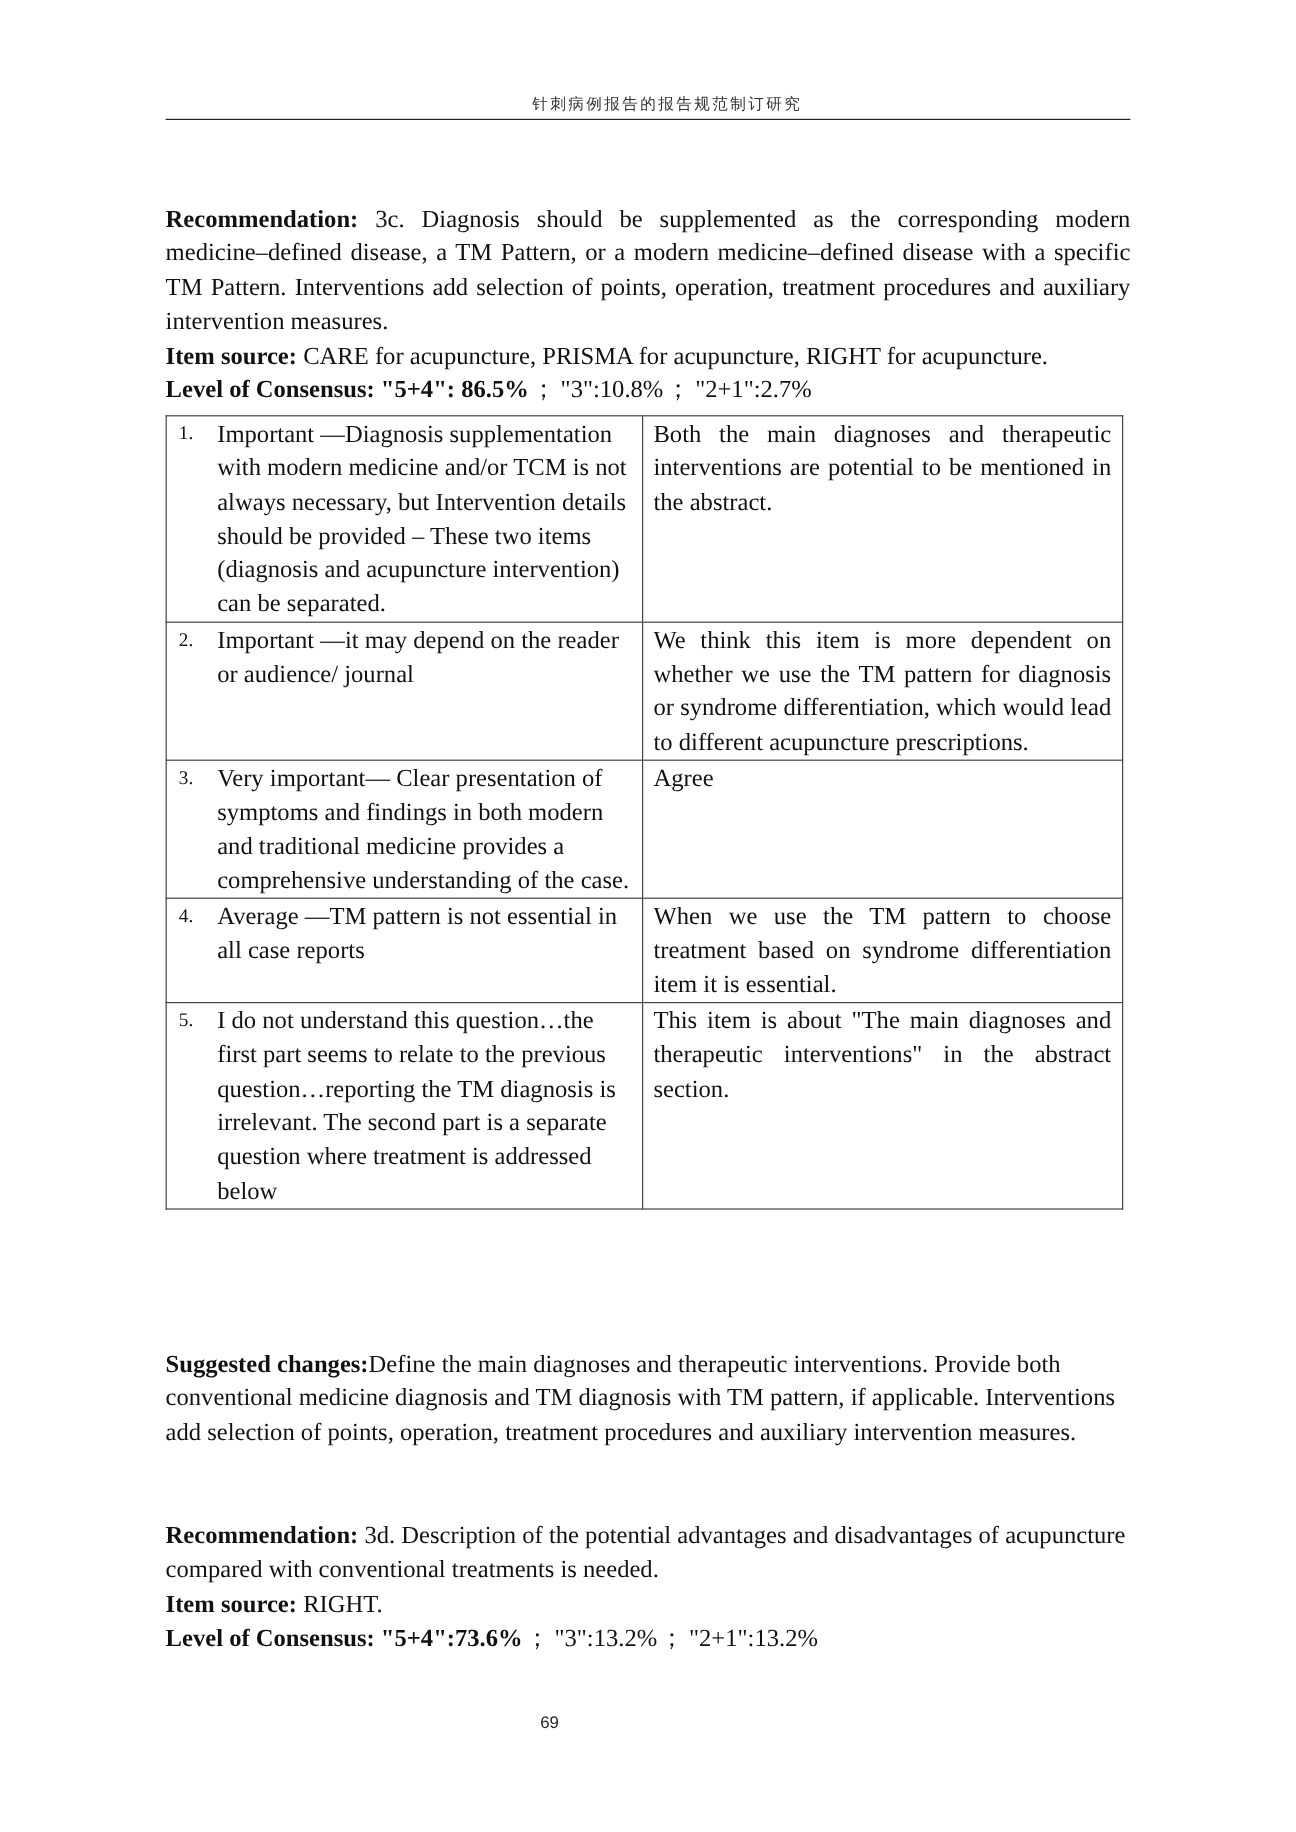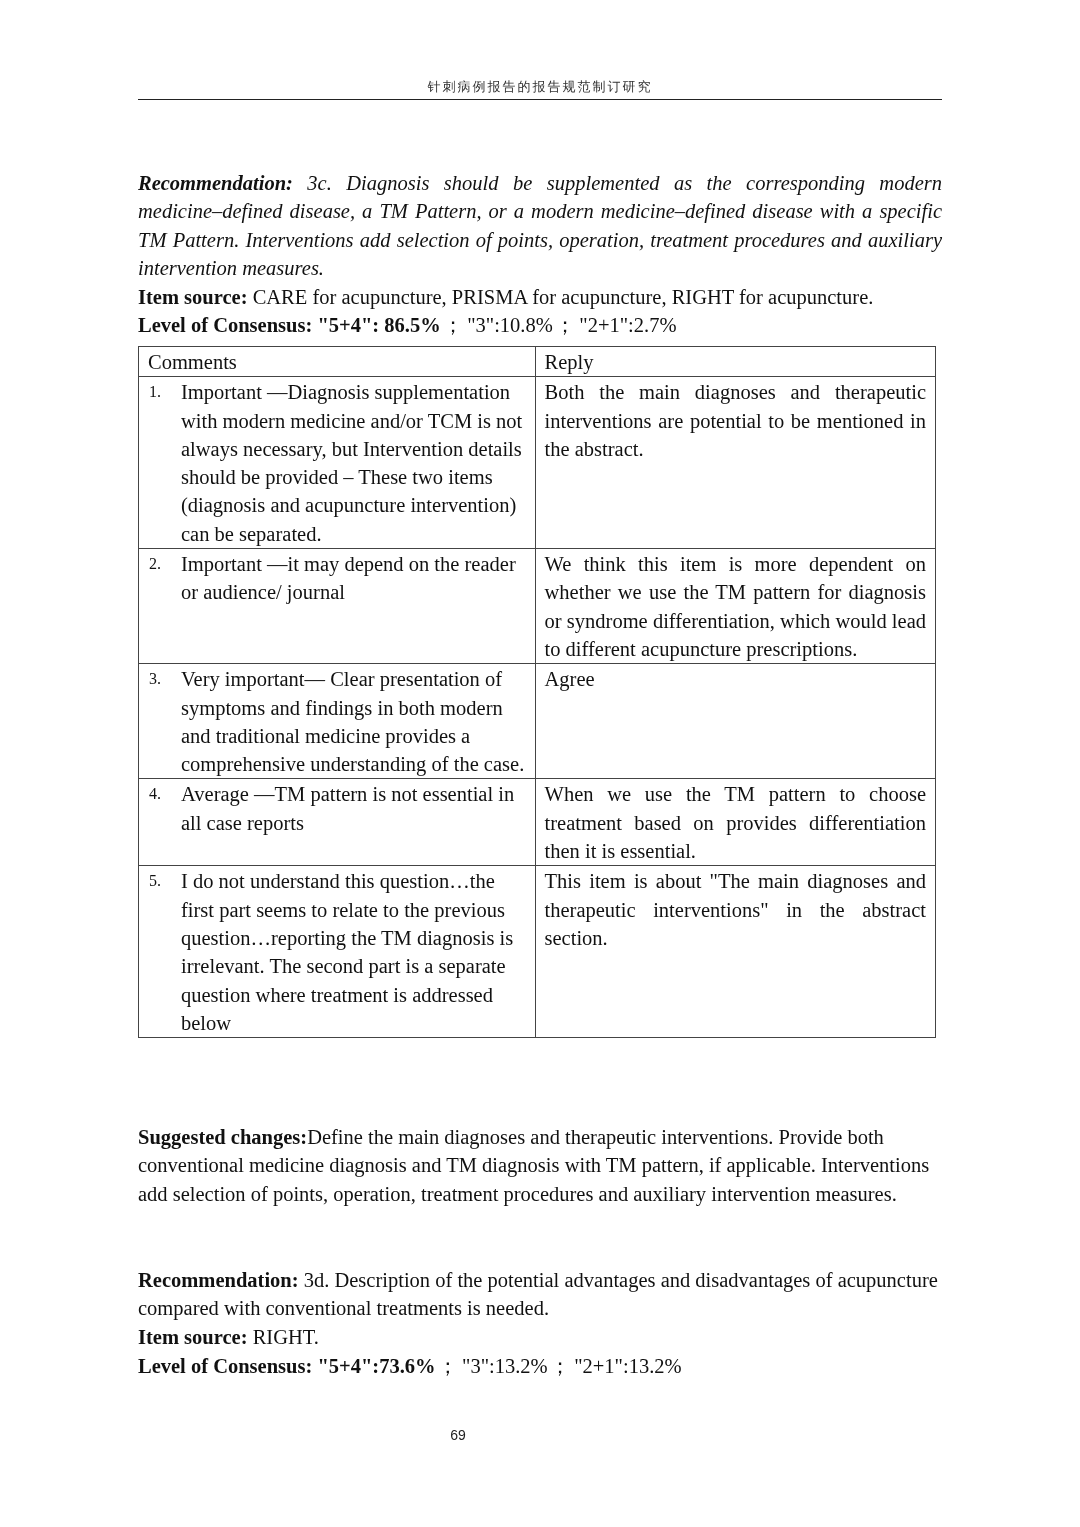"针刺病例报告的报告规范制订研究" .running-header { left: 138px -> 154px }
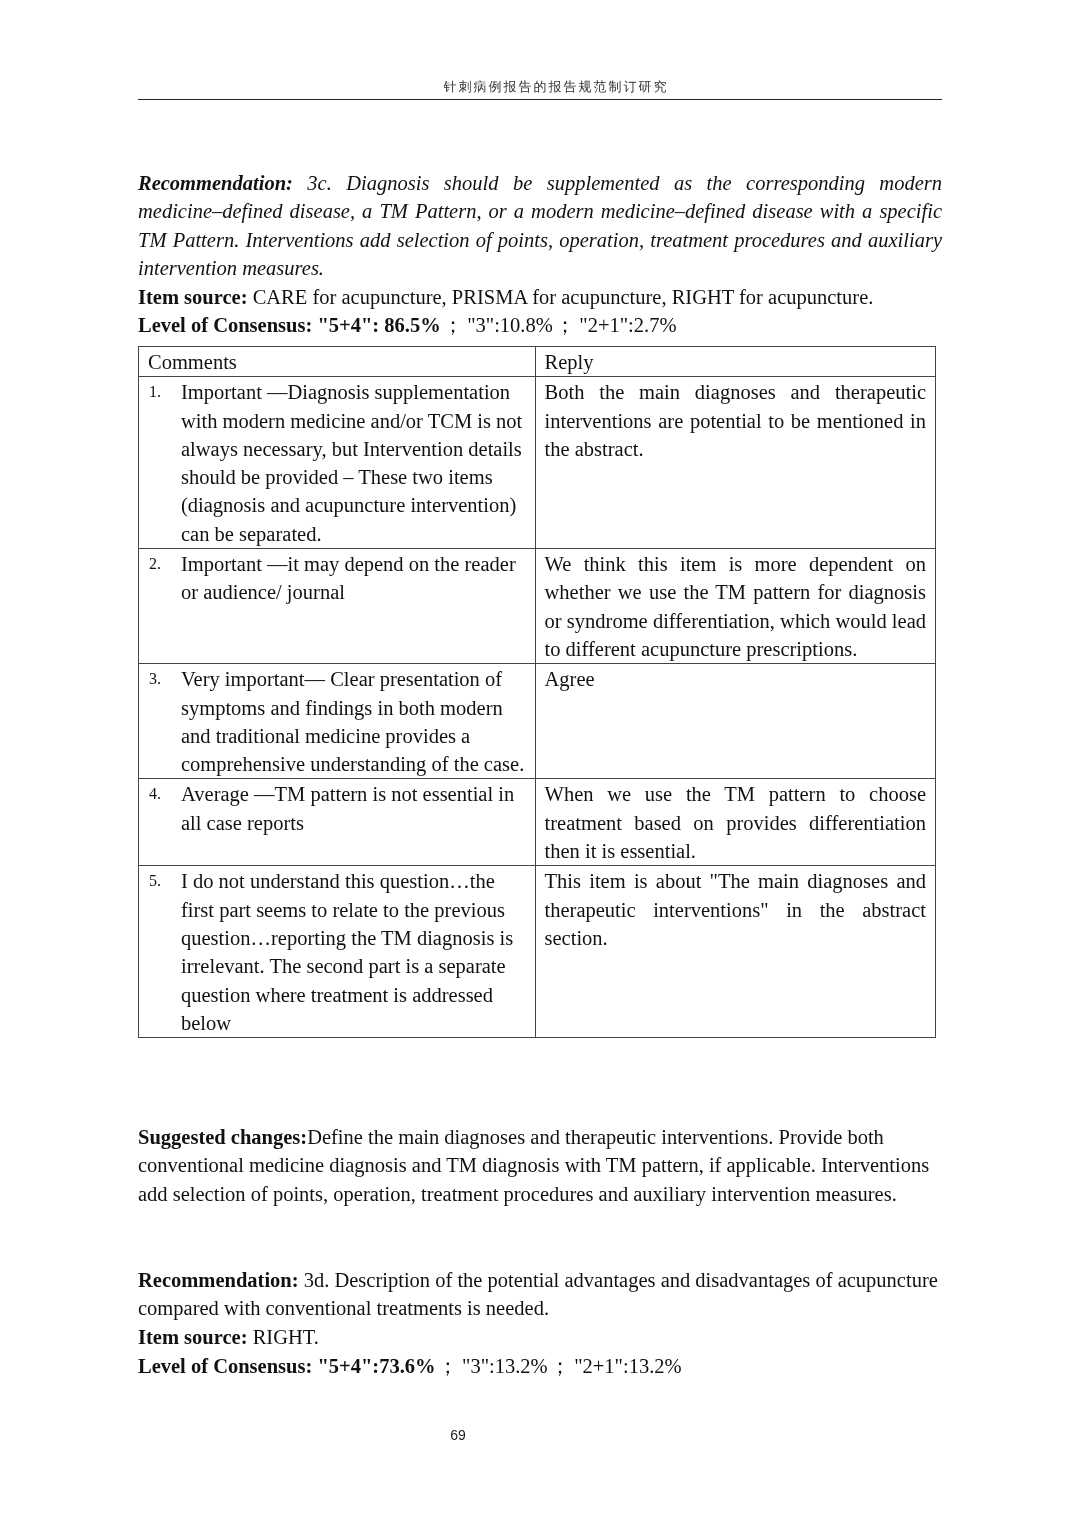"Recommendation: 3c. Diagnosis should be" div.block { font-style: italic -> none }
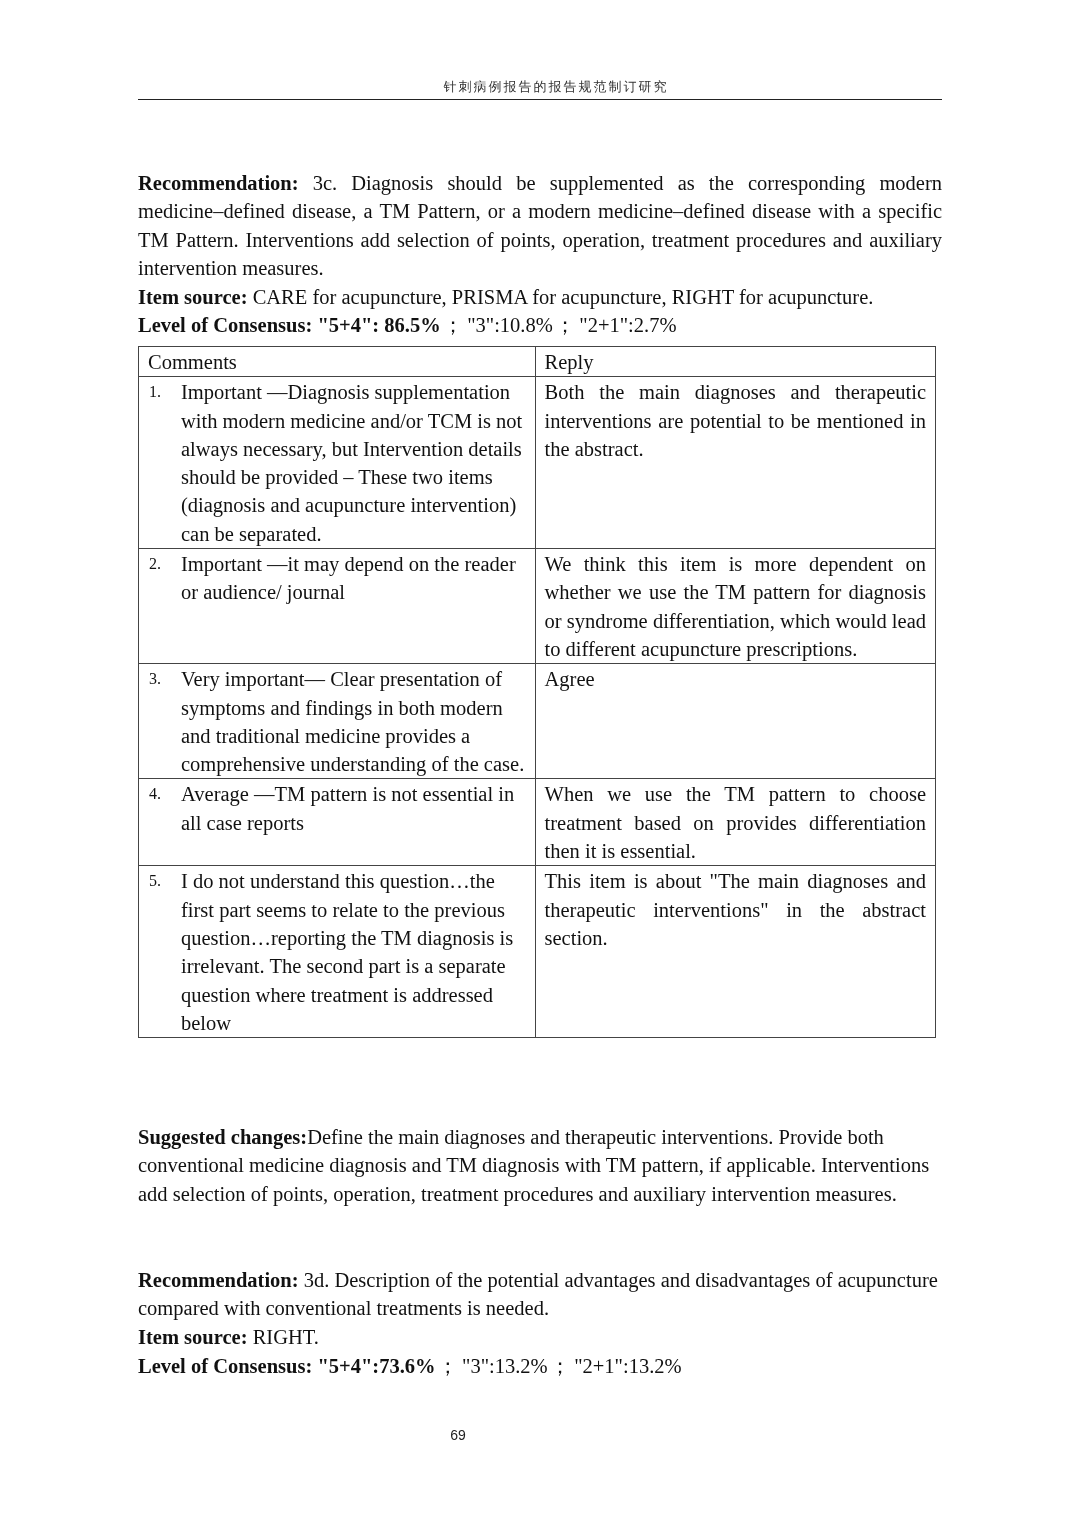"Comments" tr { html: <tr> <td>Comments</td> <td>Reply</td> </tr> -> none }
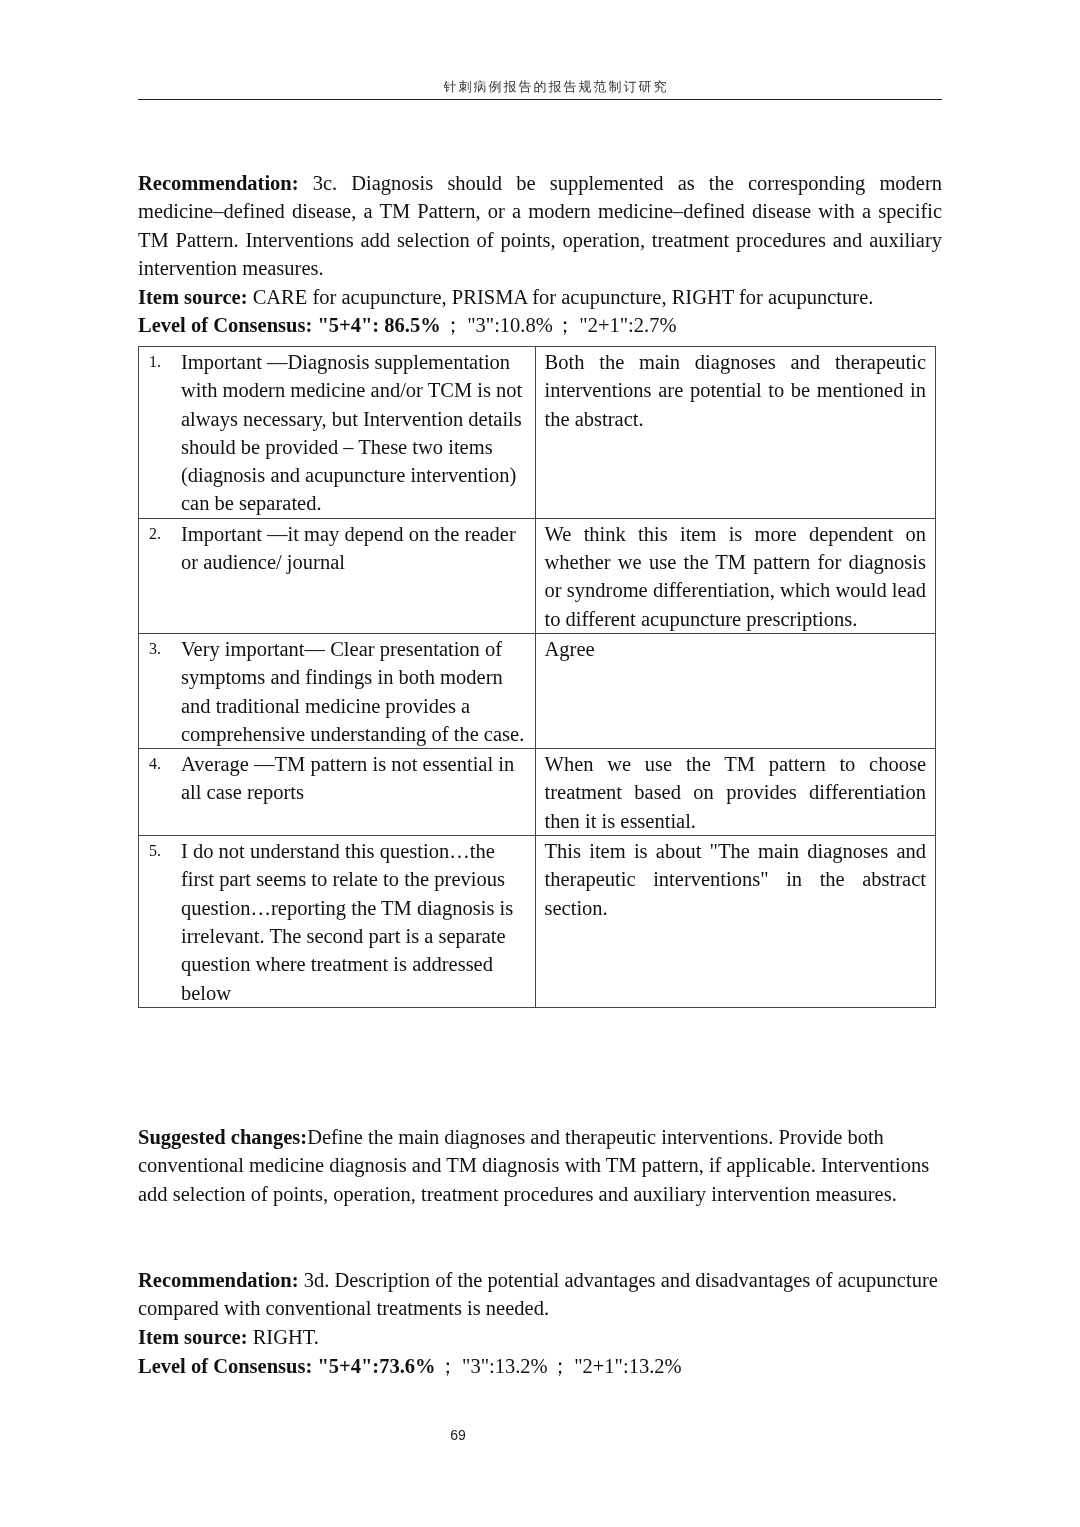"When we use the TM" td.c2 { text: provides differentiation then -> syndrome differentiation item }
